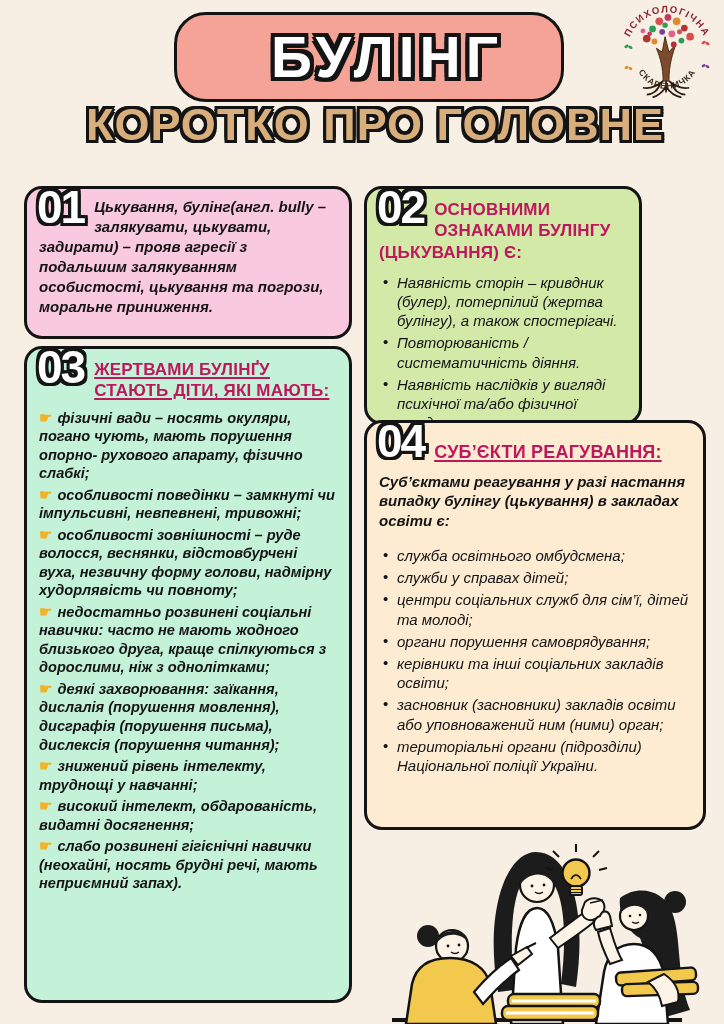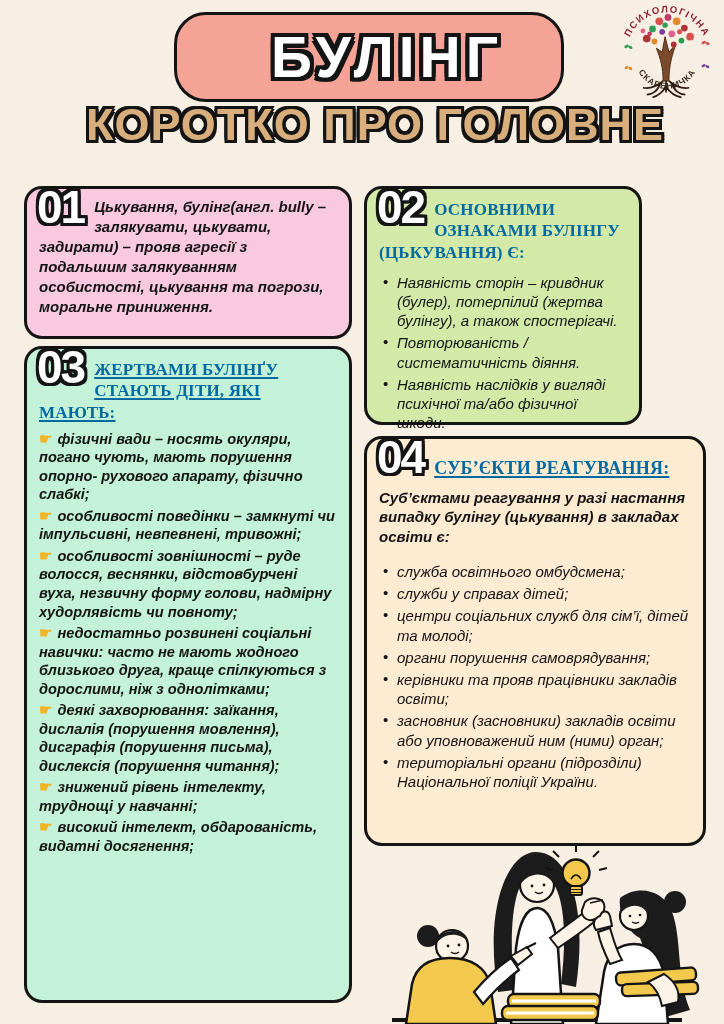"ОСНОВНИМИ ОЗНАКАМИ БУЛІНГУ (ЦЬКУВАННЯ)" .card h3 { color: #0369a1 -> #be185d; font-family: Liberation Serif, serif -> none }
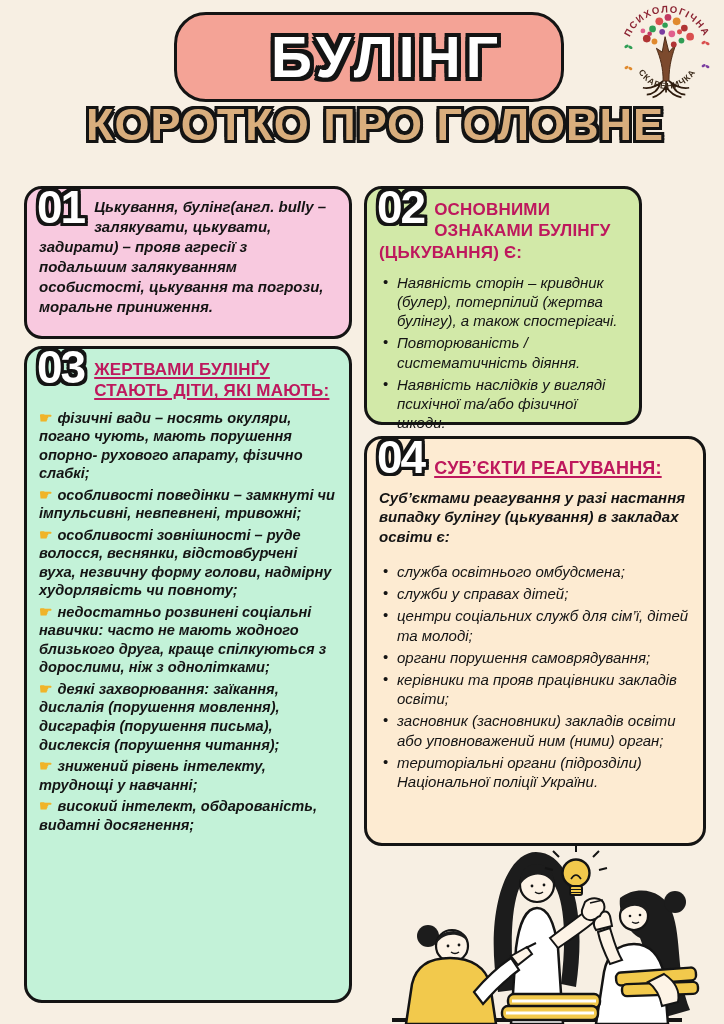"04" .card4 { top: 436px -> 420px }
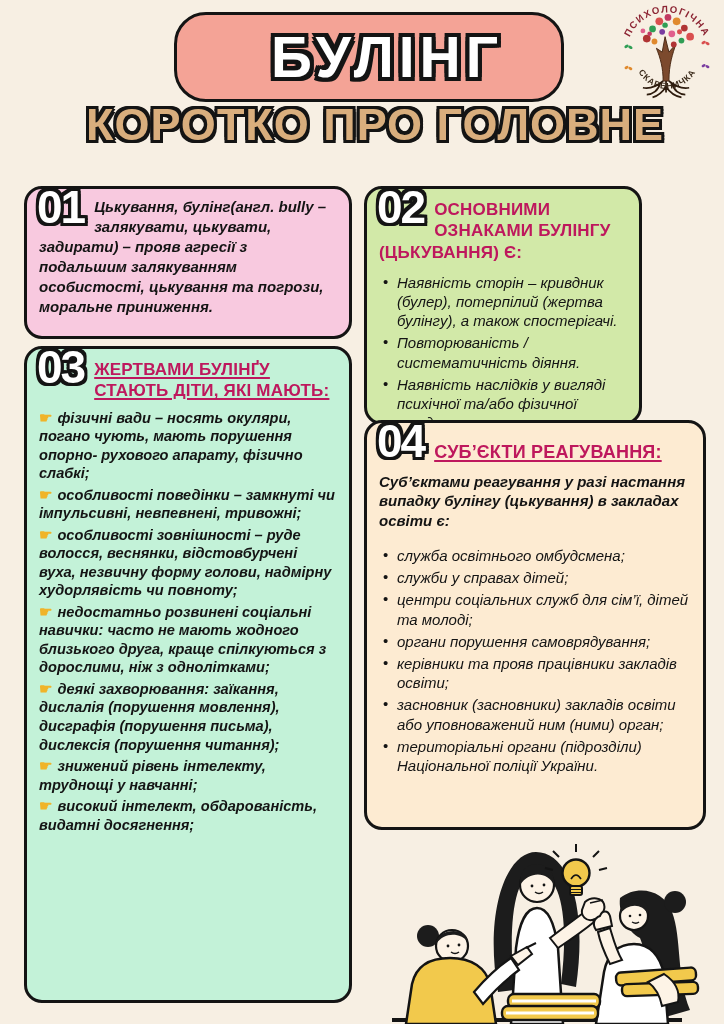"керівники та прояв працівники закладів" li { text: прояв працівники -> інші соціальних }
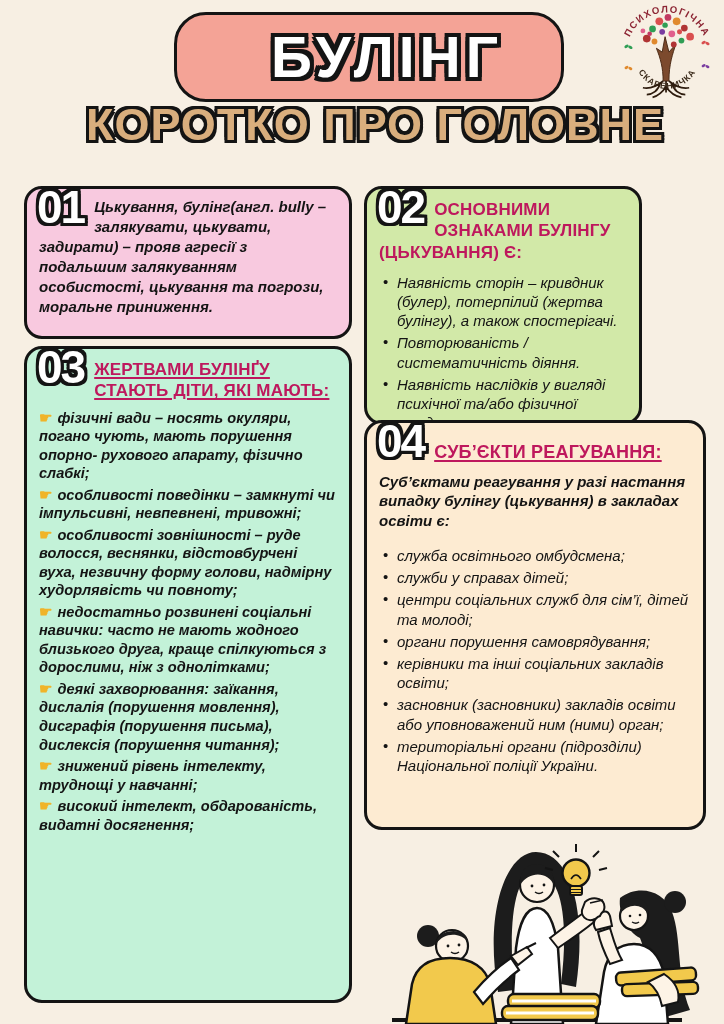"☛ слабо розвинені гігієнічні навички" p.item { html: none -> <p><span>☛</span><span>слабо розвинені гігієнічні навички (неохайні, носять брудні речі, мають неприємний запах).</span></p> }
